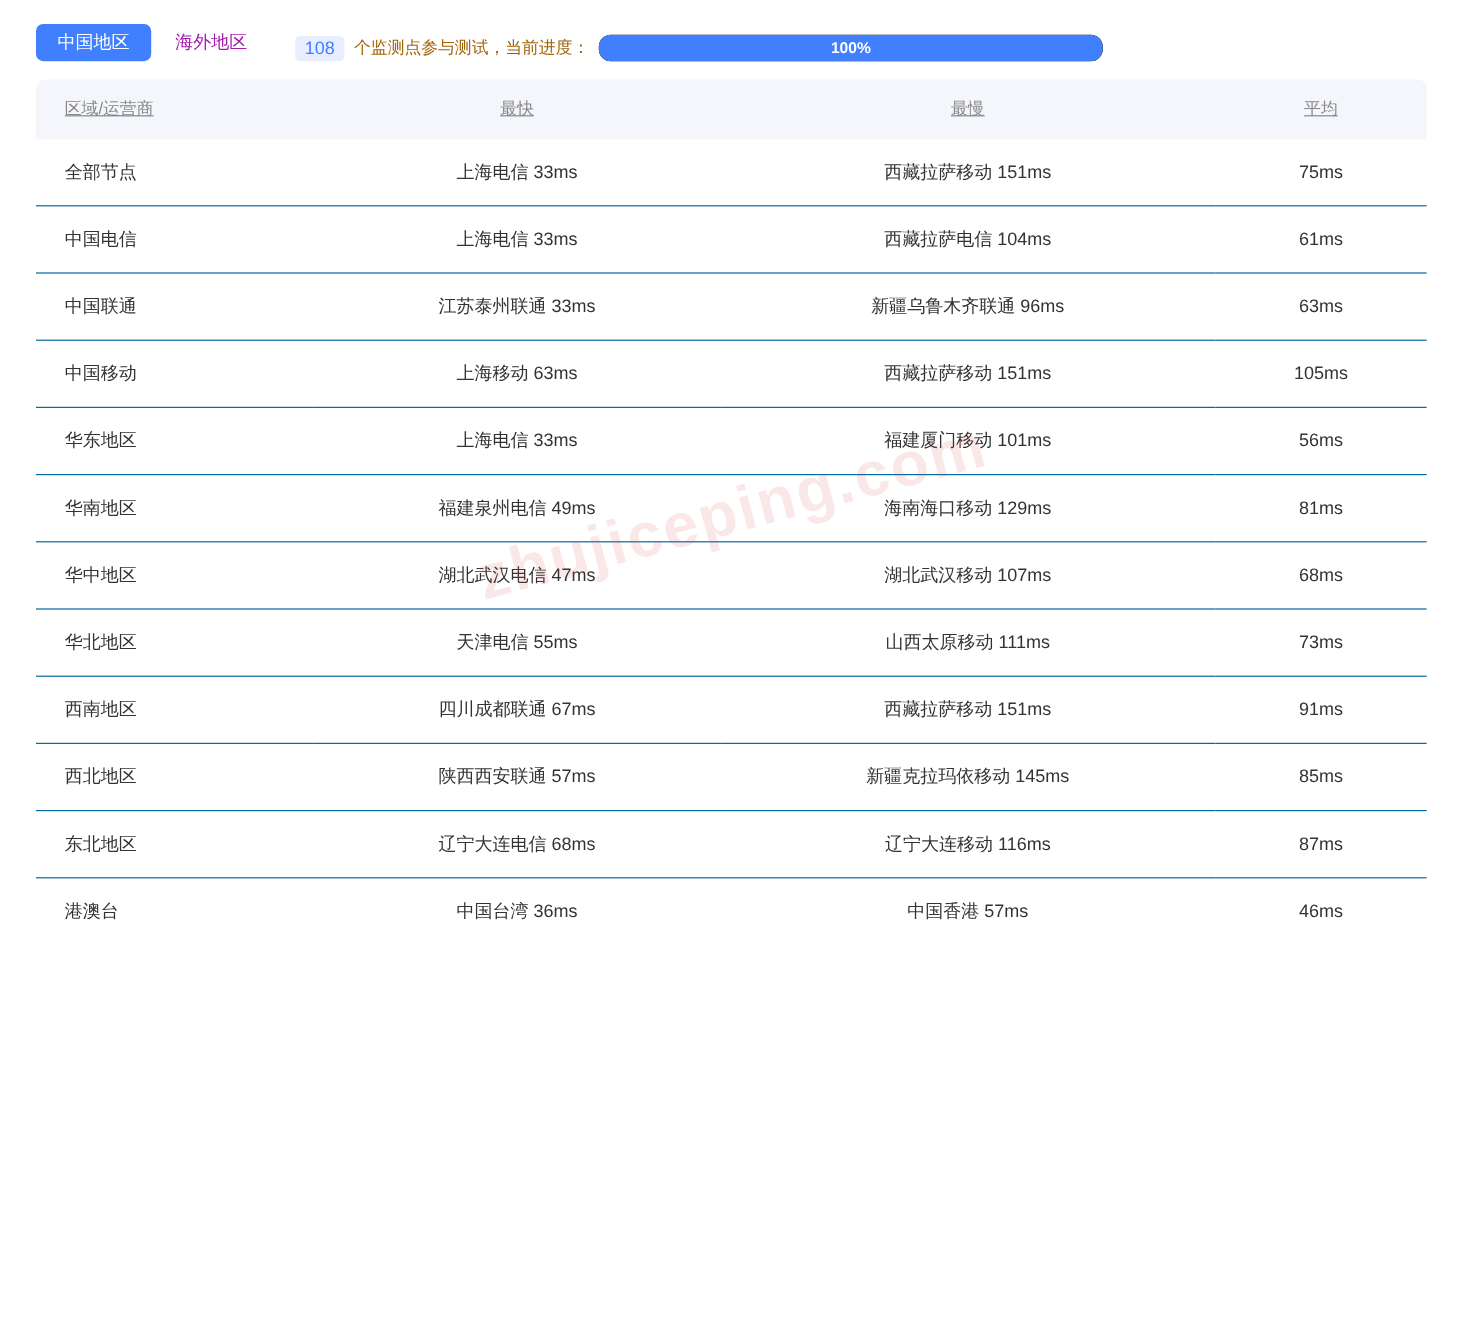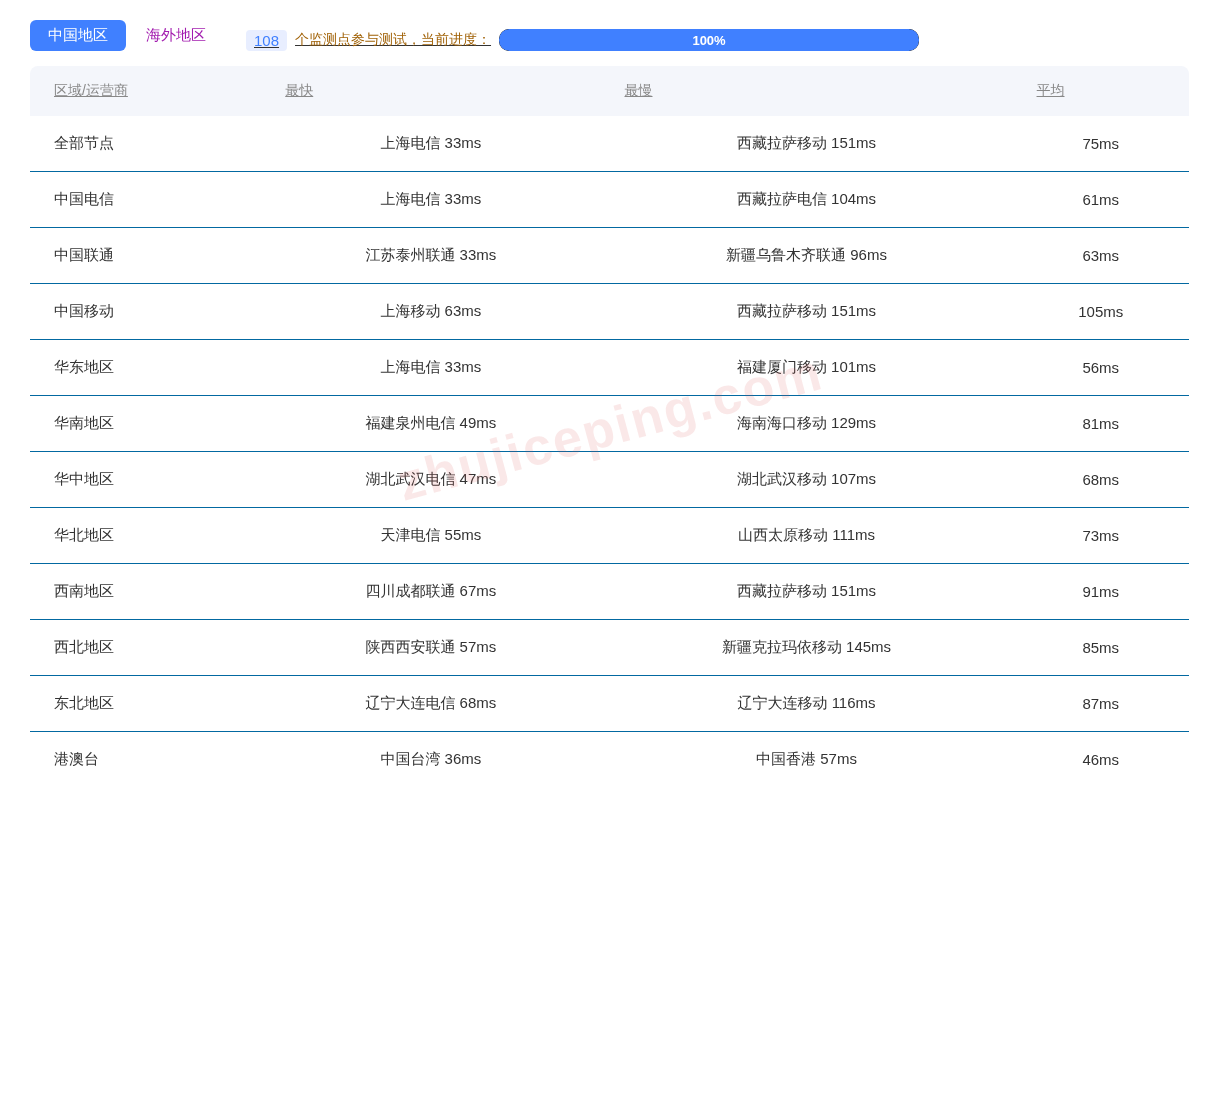"108" .monitor-info { text-decoration: underline -> none }
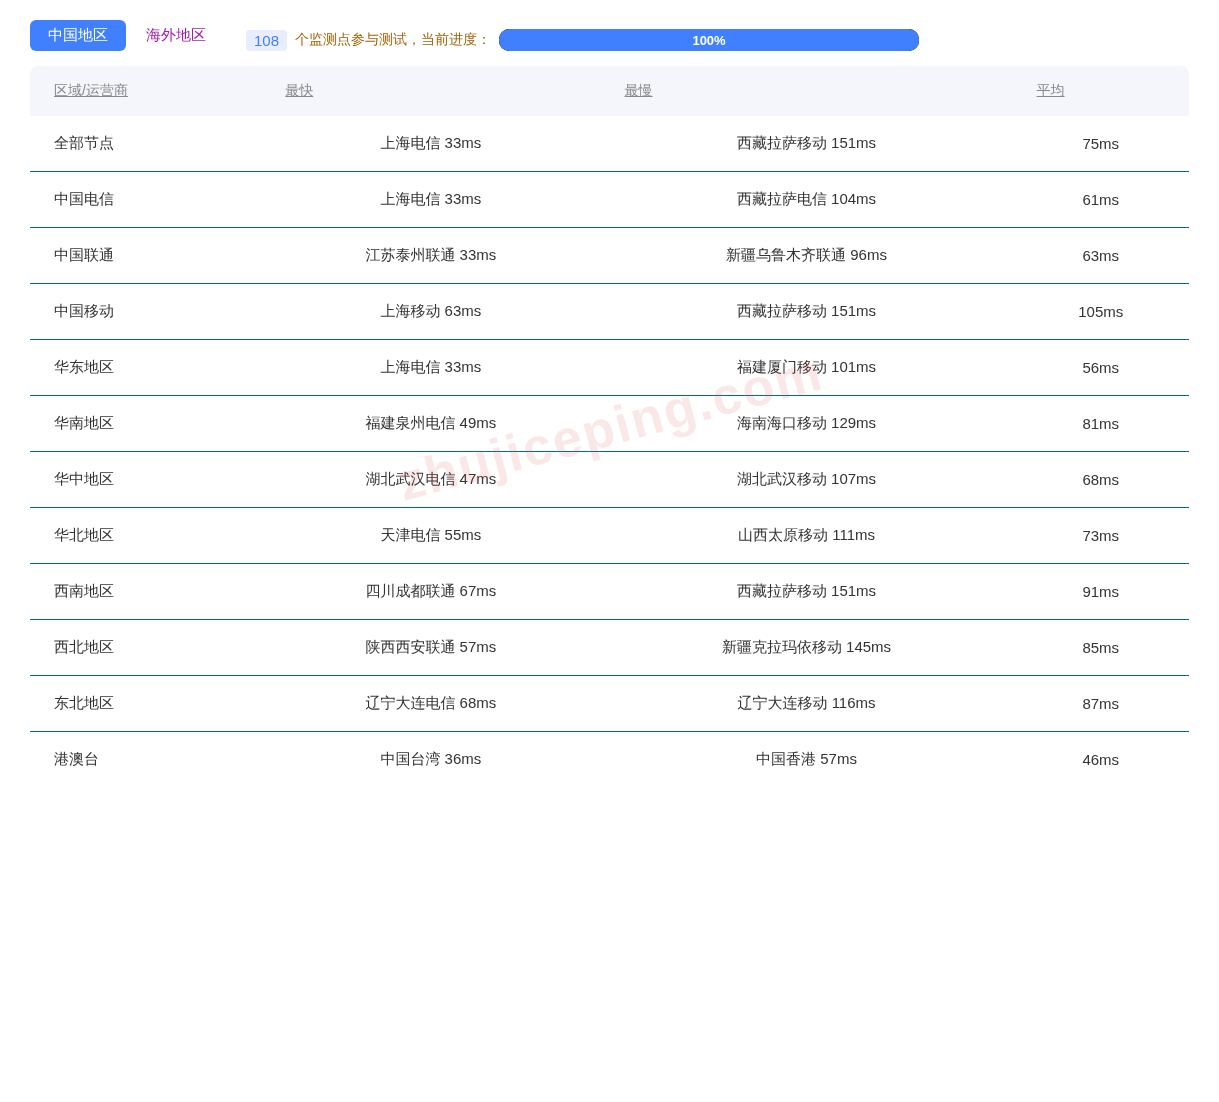"最快" thead th:not(:first-child) { text-align: left -> center }
